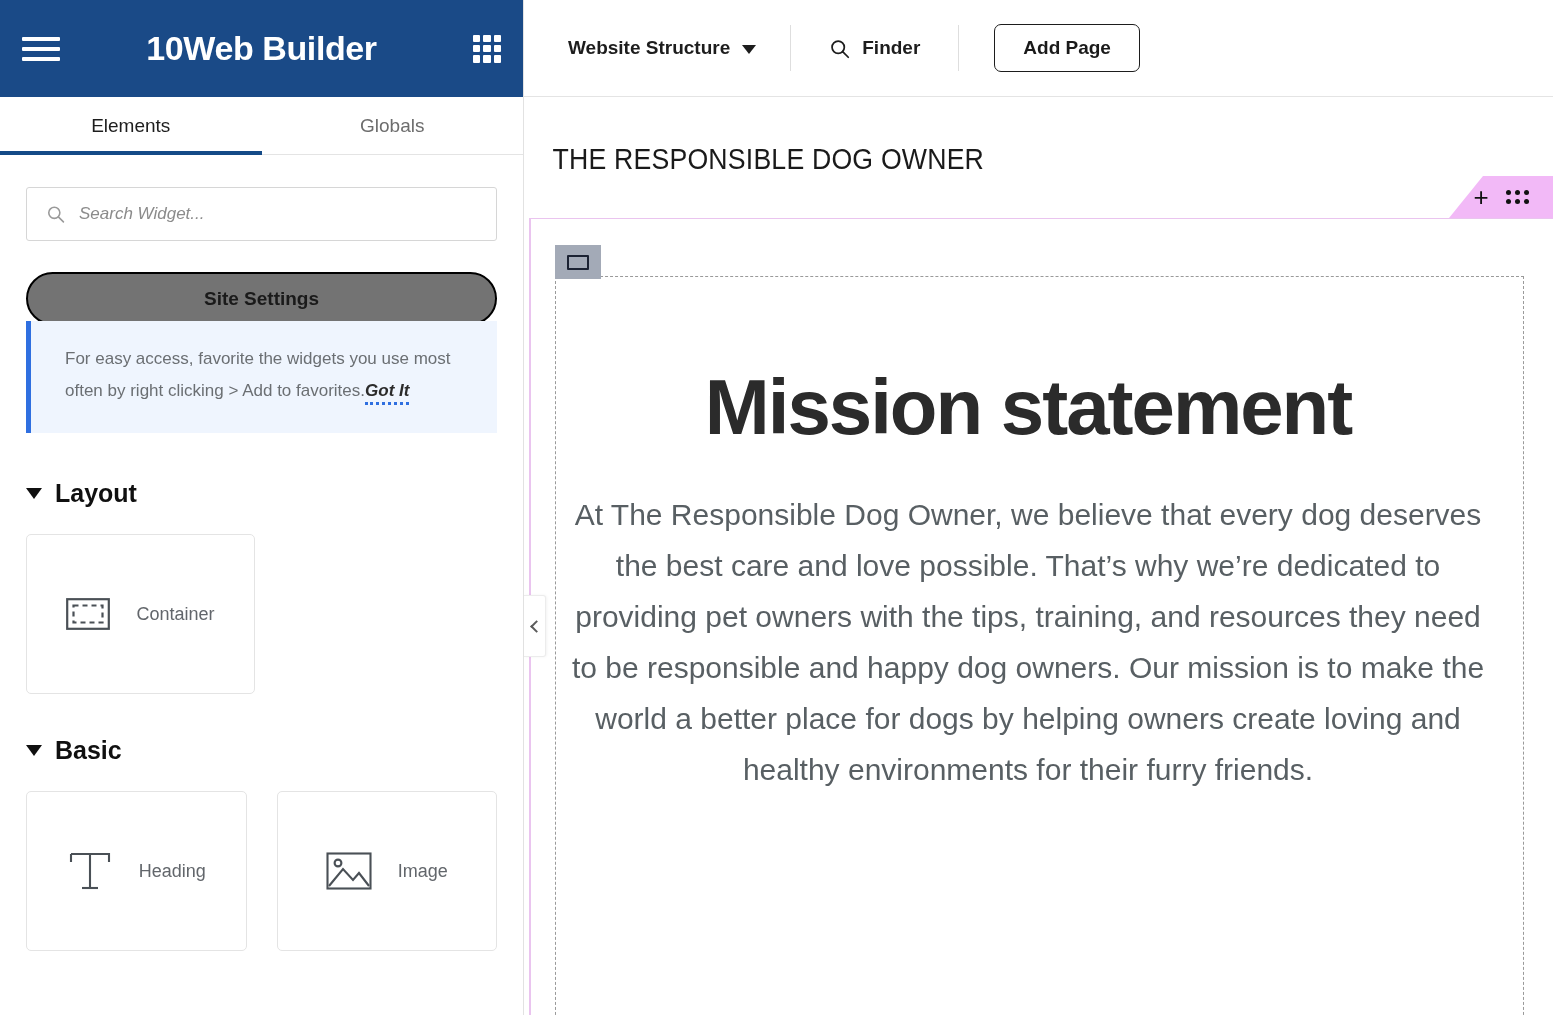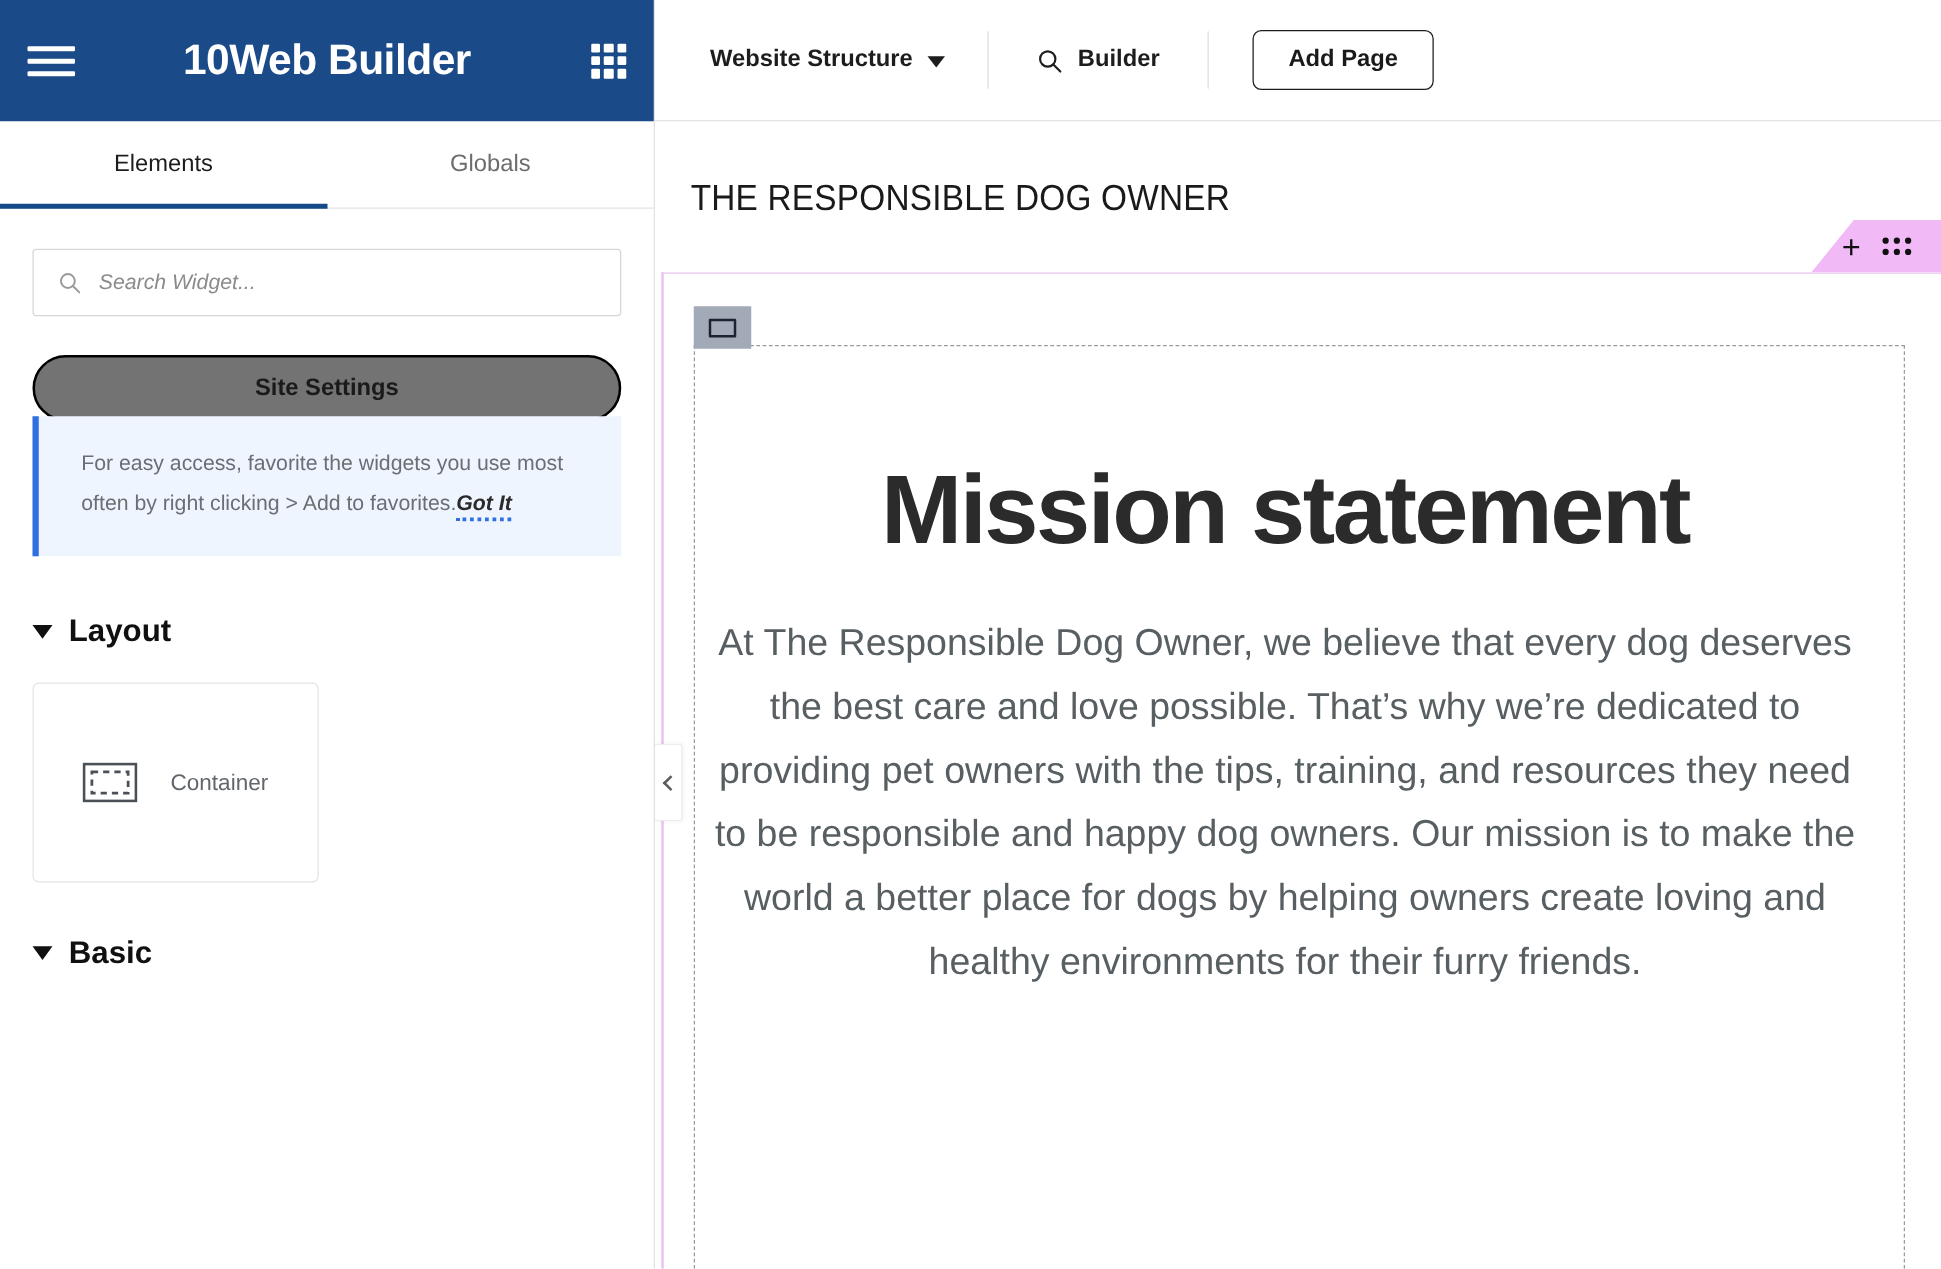"Builder" span { text: Builder -> Finder }
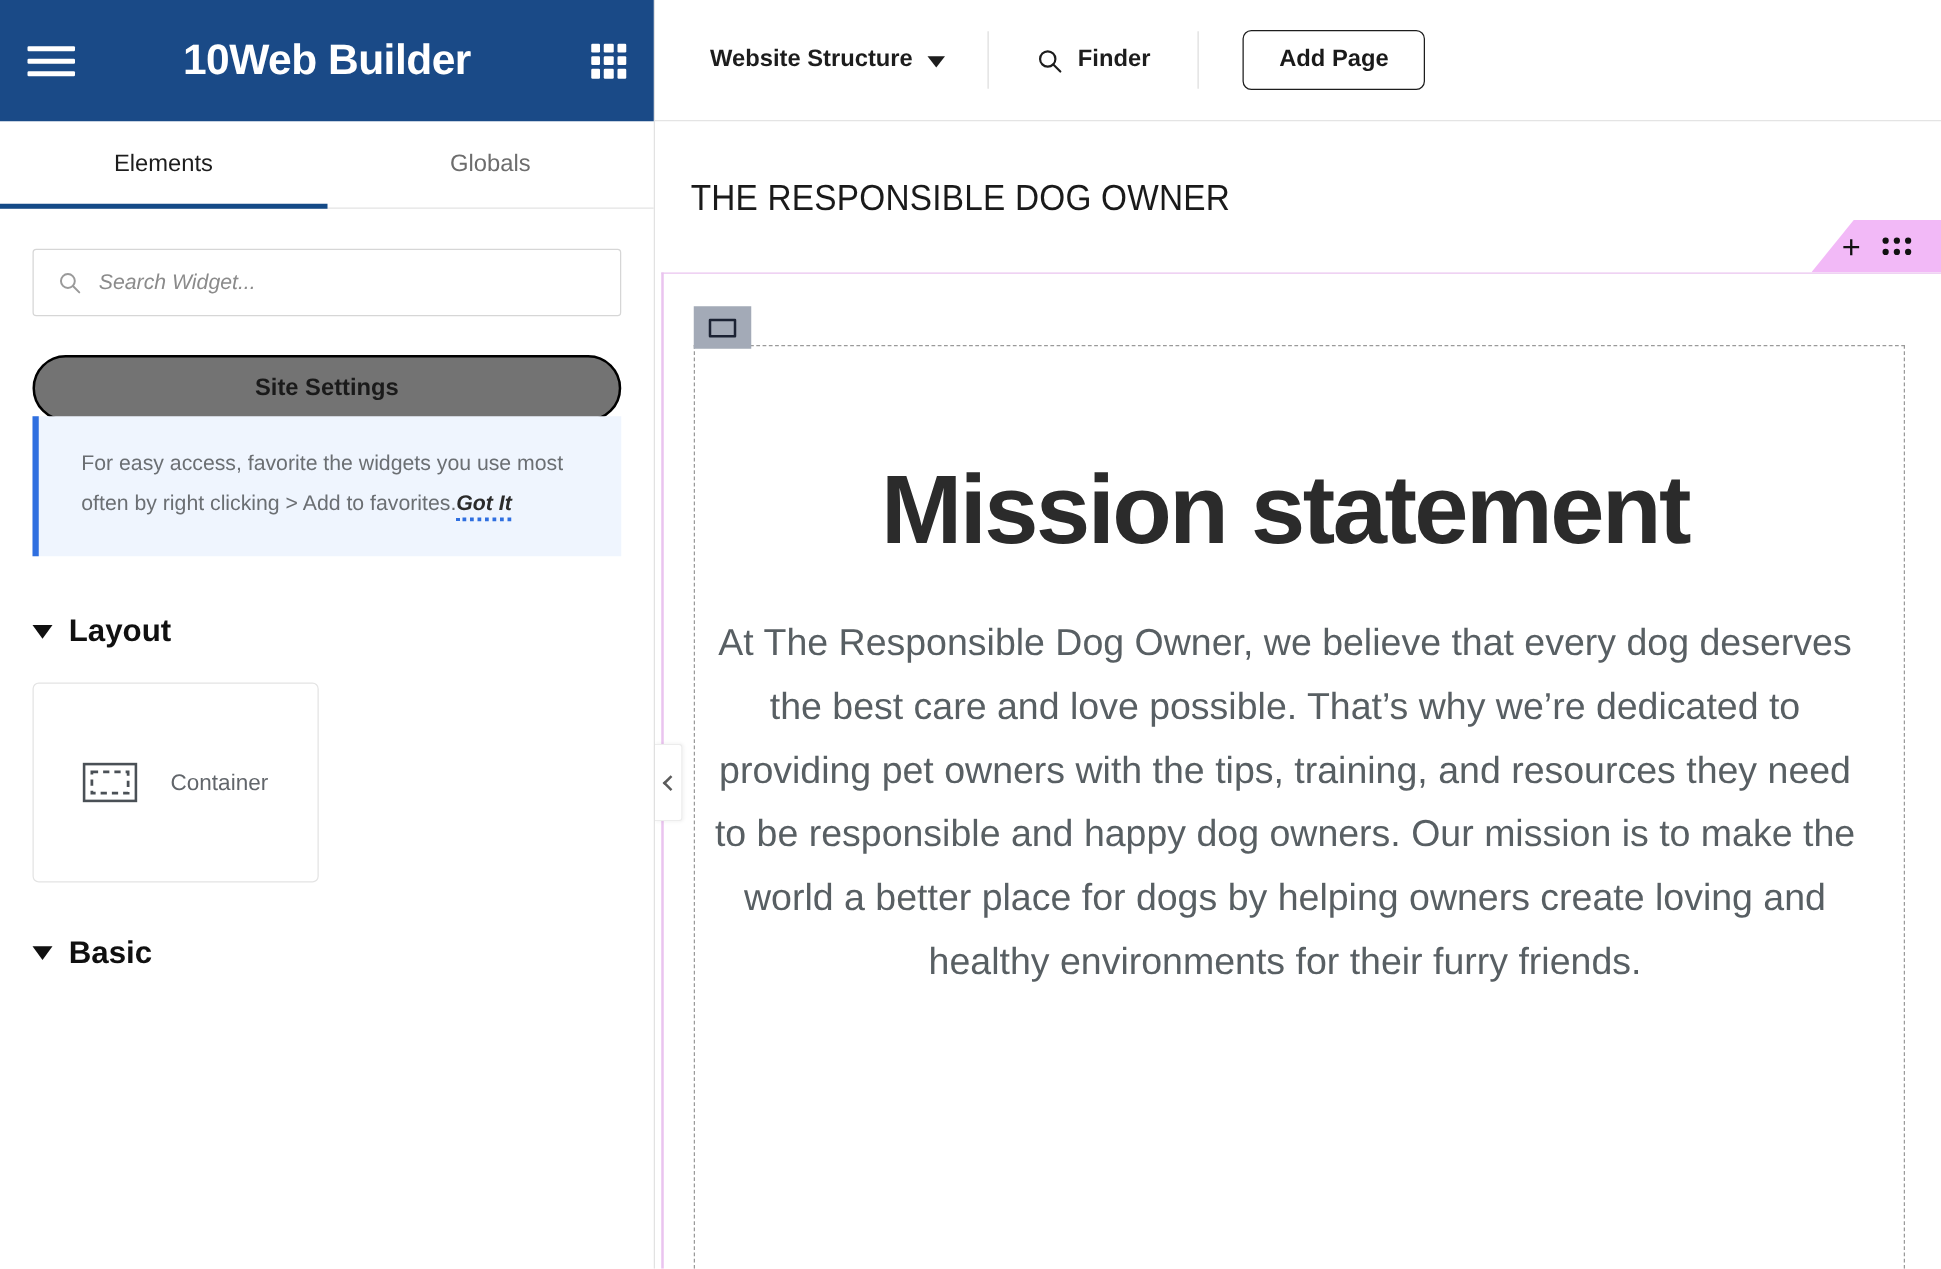"Elements" .tabs { height: 70px -> 58px }
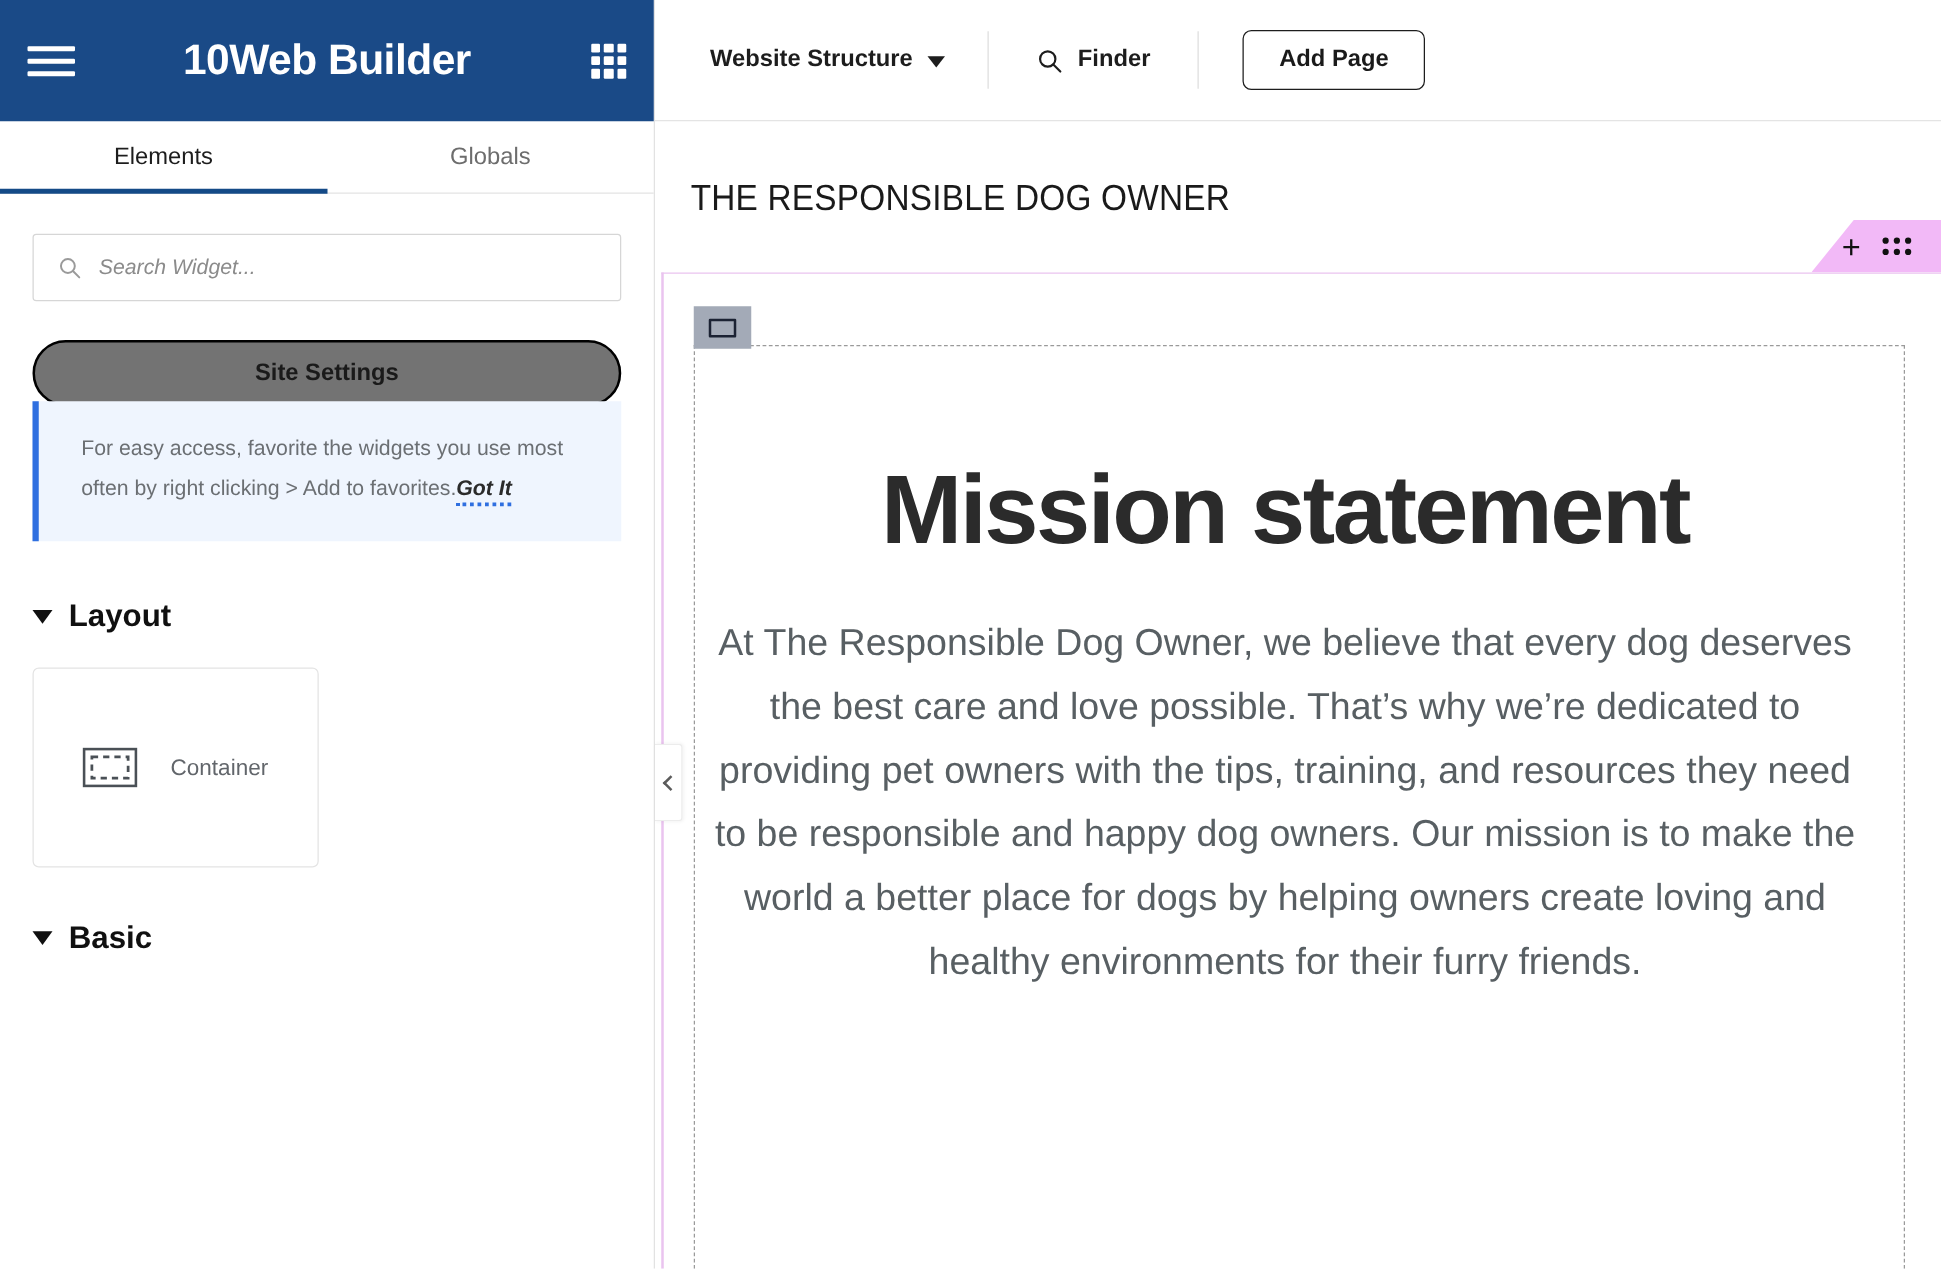"Heading" div.widget-grid { html: none -> <div> <div> <div> <svg> <path></path> <path></path> <path></path> </svg> </div> <div>Heading</div> </div> <div> <div> <svg> <rect></rect> <circle></circle> <path></path> </svg> </div> <div>Image</div> </div> </div> }
